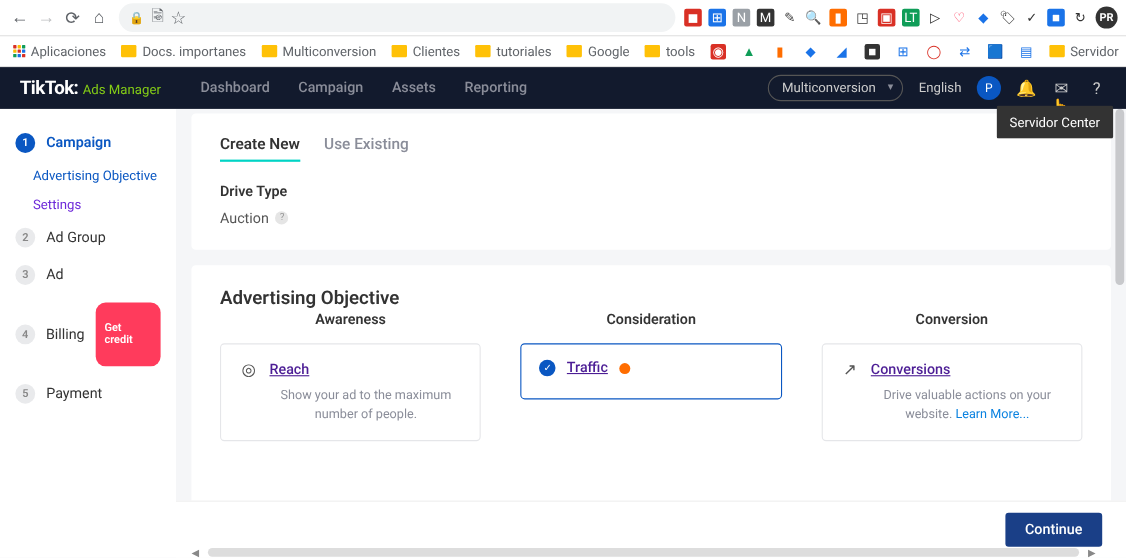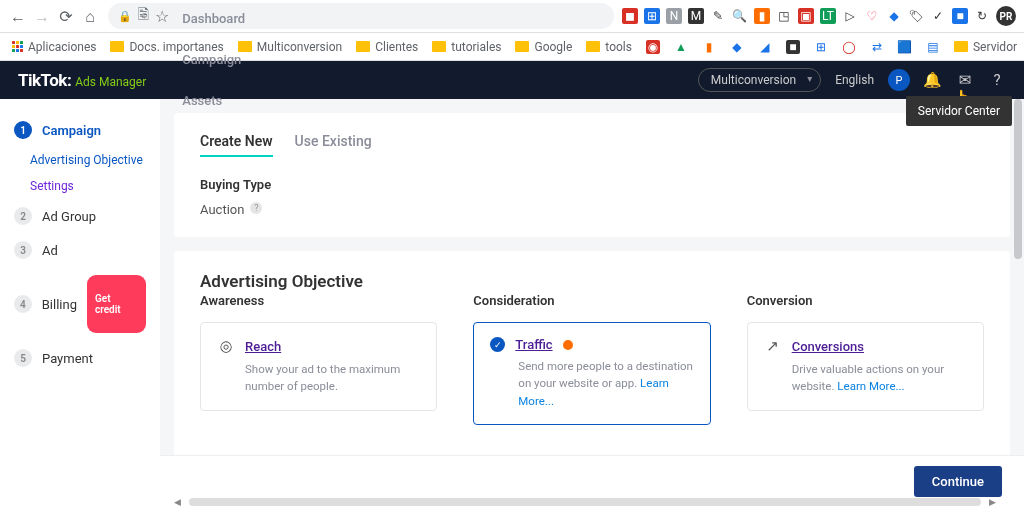"Dashboard" .nav-tabs { flex-direction: column -> none }
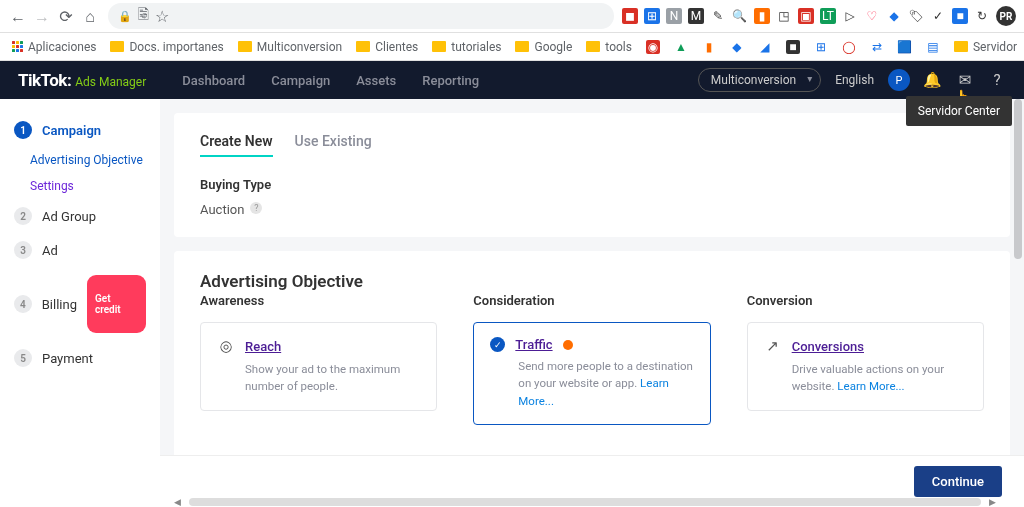"Create New" .content { padding: 14px 14px 0 14px -> 4px 14px 0 14px }
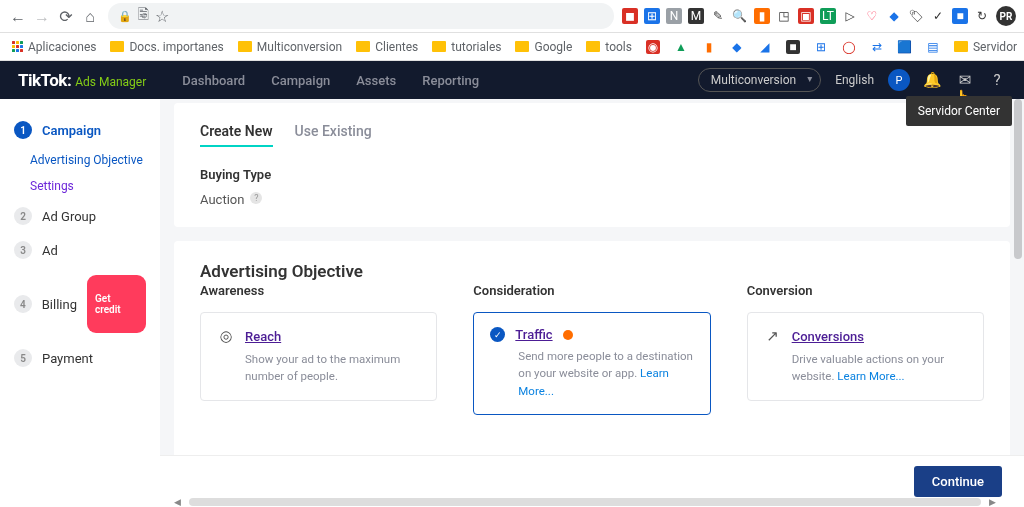"Buying Type" div.field-label { text: Buying -> Drive }
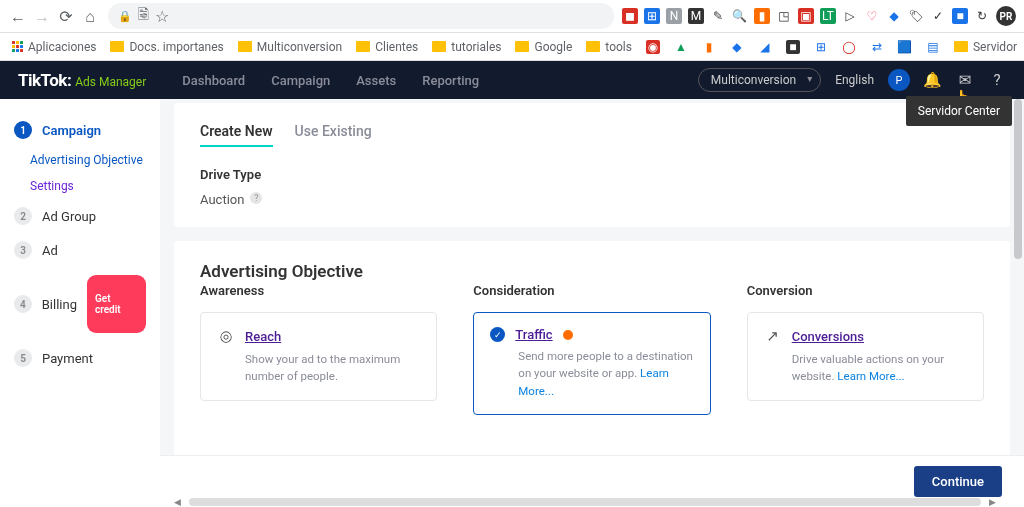"Awareness" .obj-col { text-align: none -> center }
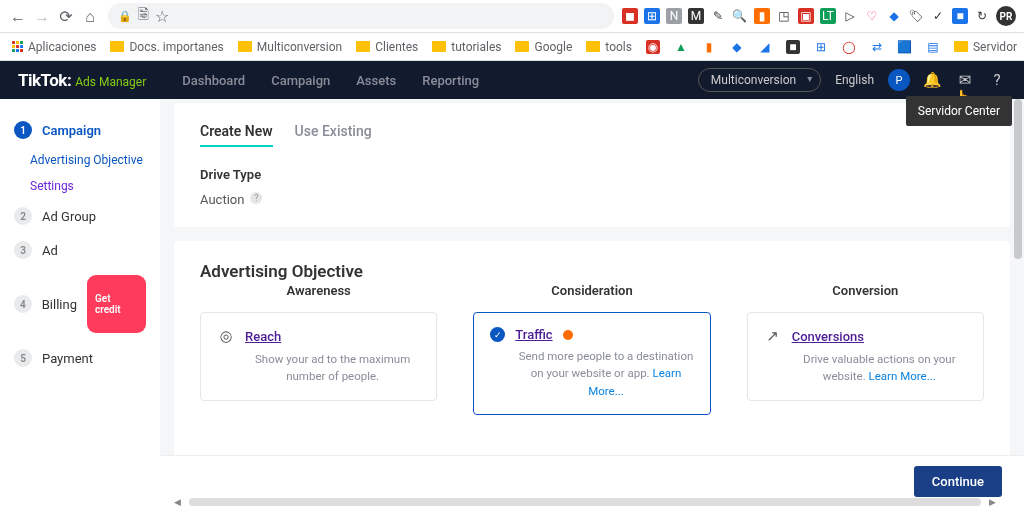"Send more people to a" div.obj-desc { html: <div><span>Send more people to a destination on your website or app. </span><a>Learn More...</a></div> -> none }
